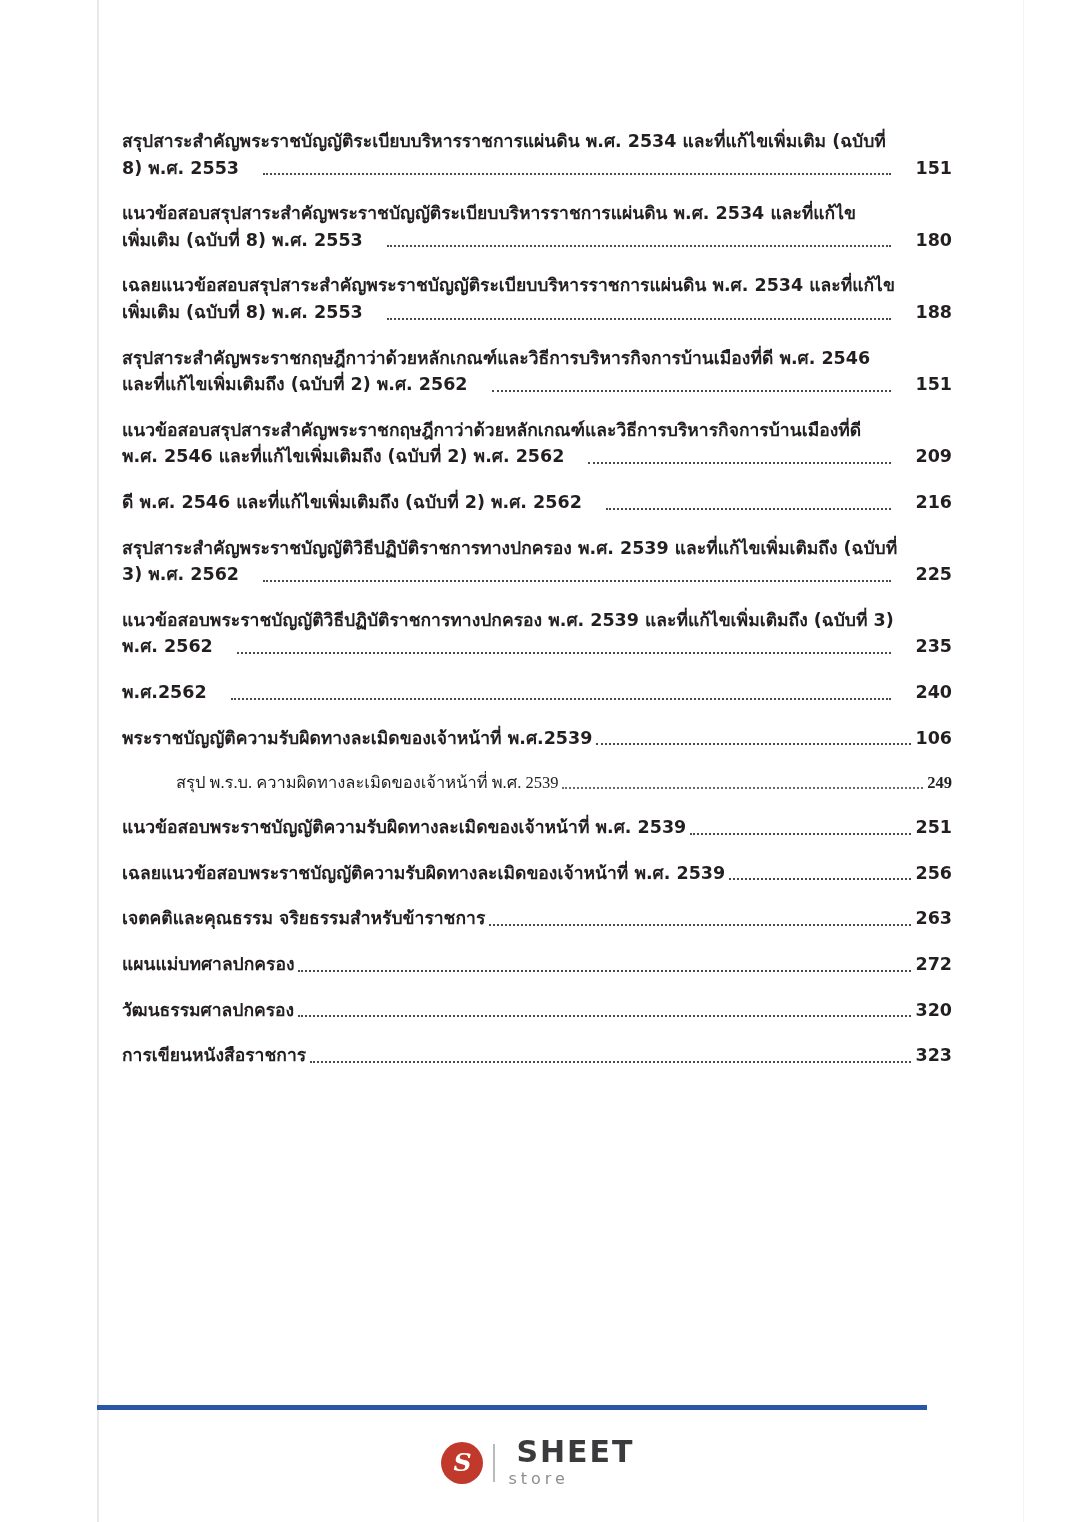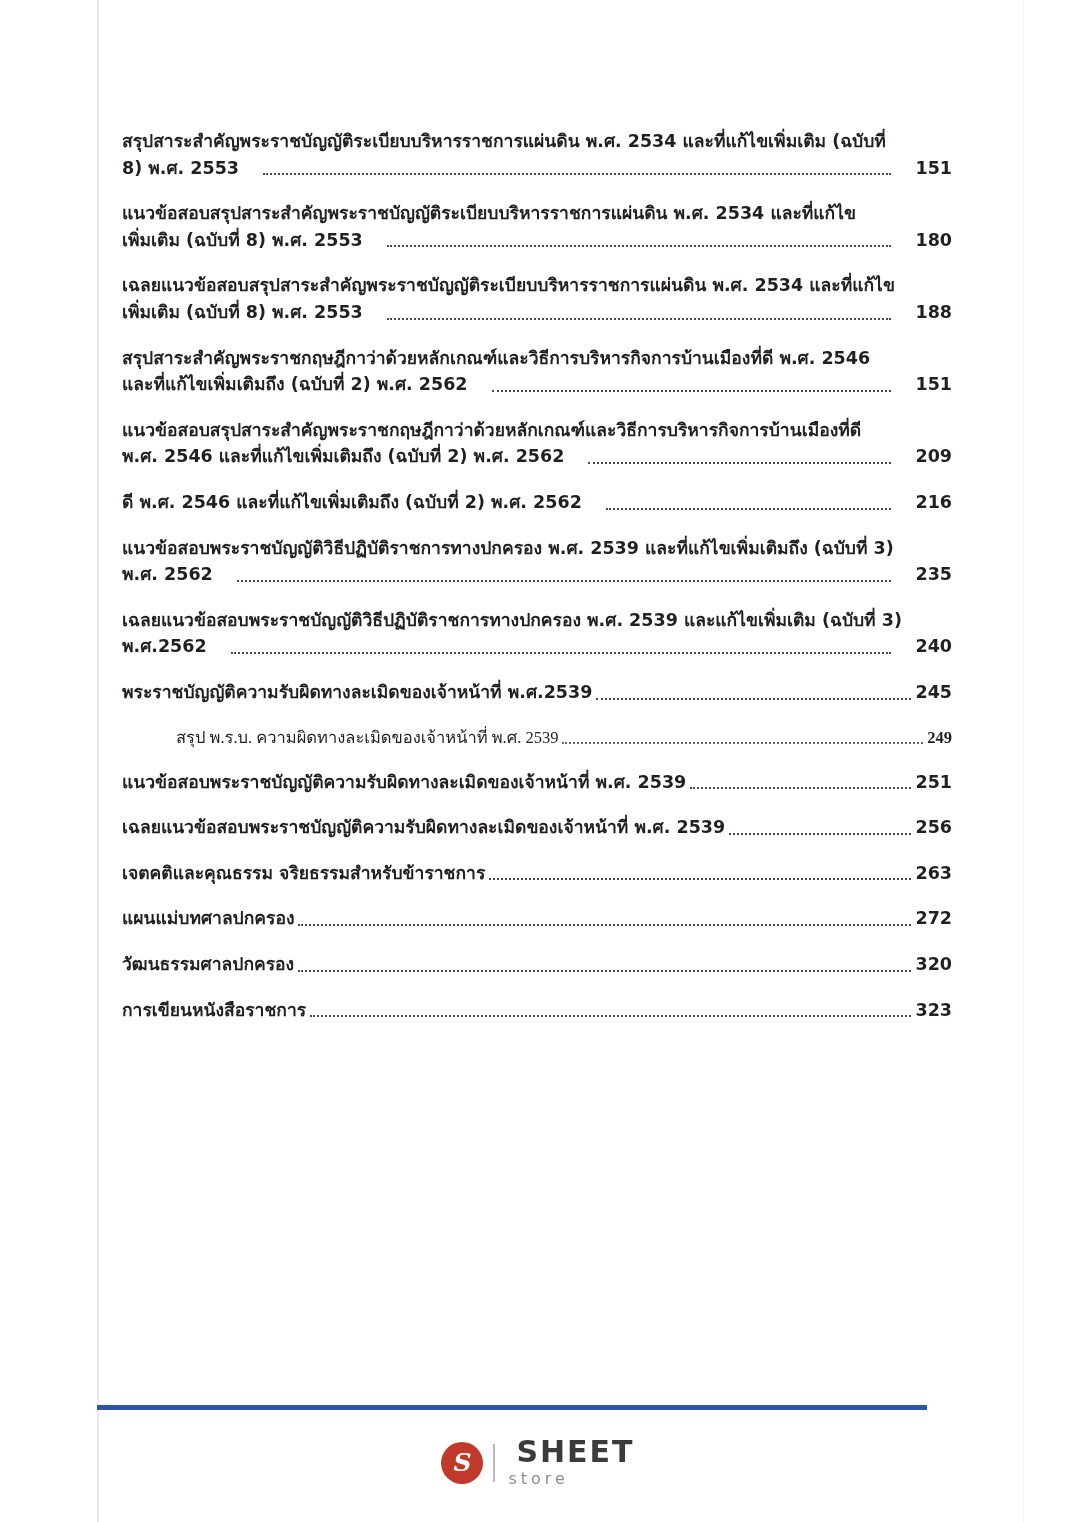"สรุปสาระสำคัญพระราชบัญญัติวิธีปฏิบัติราช" div.entry { html: none -> <div> <span>สรุปสาระสำคัญพระราชบัญญัติวิธีปฏิบัติราชการทางปกครอง พ.ศ. 2539 และที่แก้ไขเพิ่มเติมถึง (ฉบับที่</span> <div> <span>3) พ.ศ. 2562</span> <span></span> <span>225</span> </div> </div> }
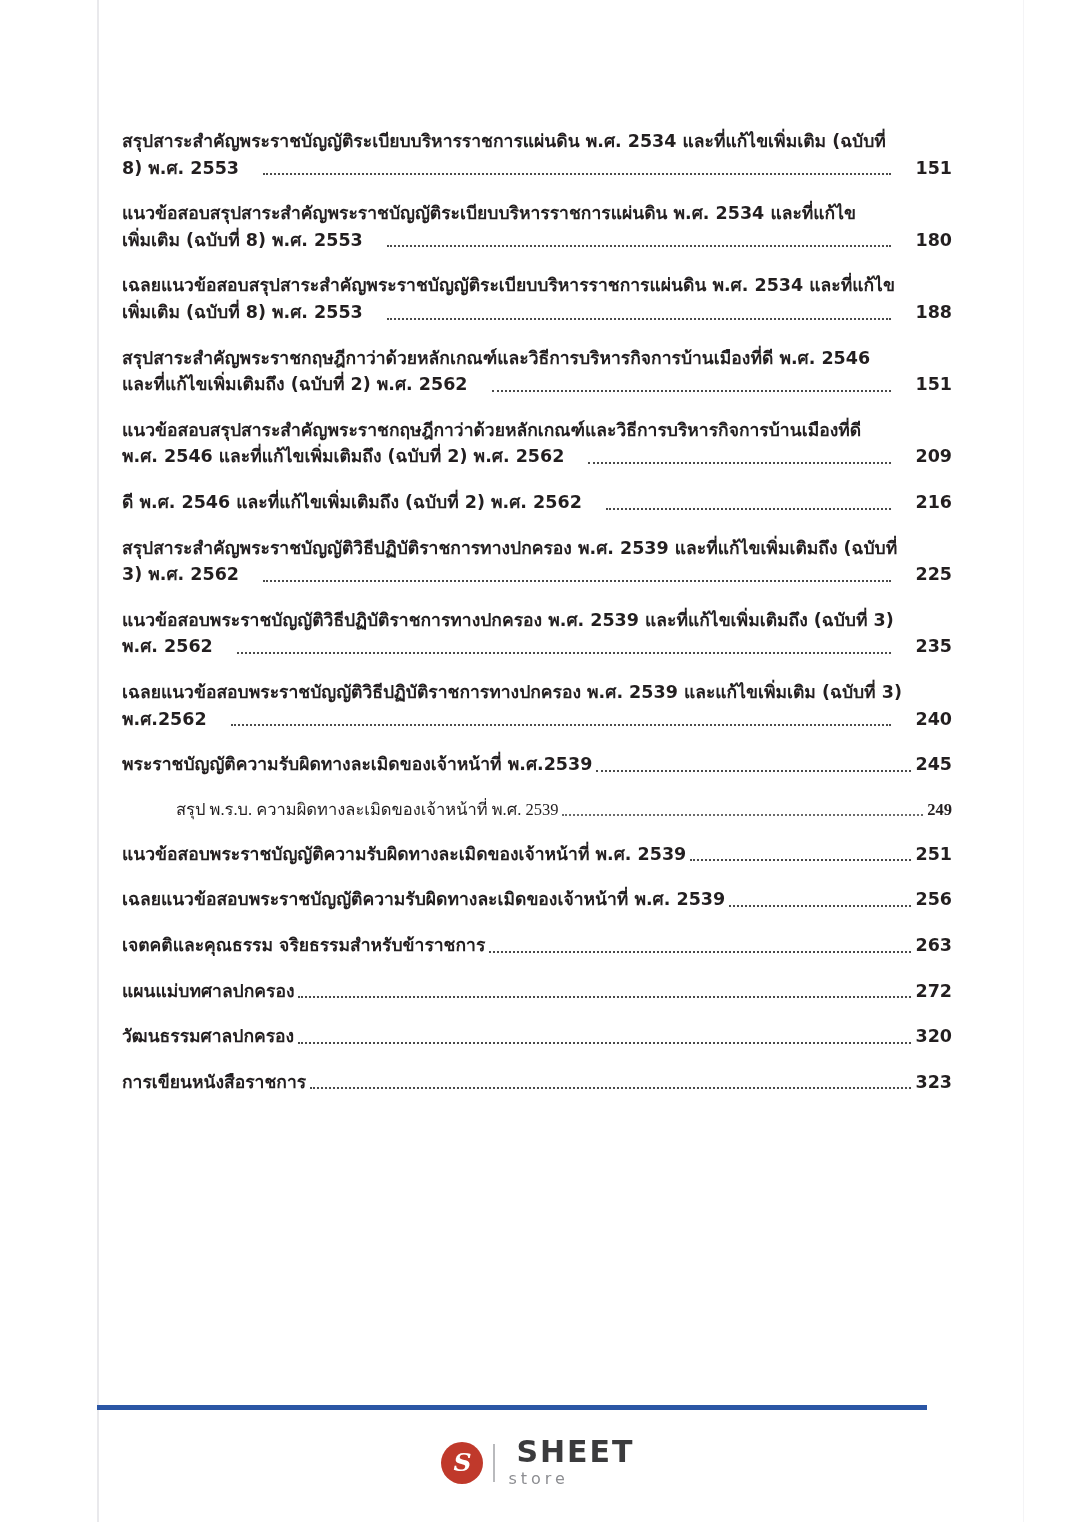"เฉลยแนวข้อสอบพระราชบัญญัติวิธีปฏิบัติราช" span.line1 { html: <span>เฉลยแนวข้อสอบพระราชบัญญัติวิธีปฏิบัติราชการทางปกครอง พ.ศ. 2539 และแก้ไขเพิ่มเติม (ฉบับที่ 3)</span> -> none }
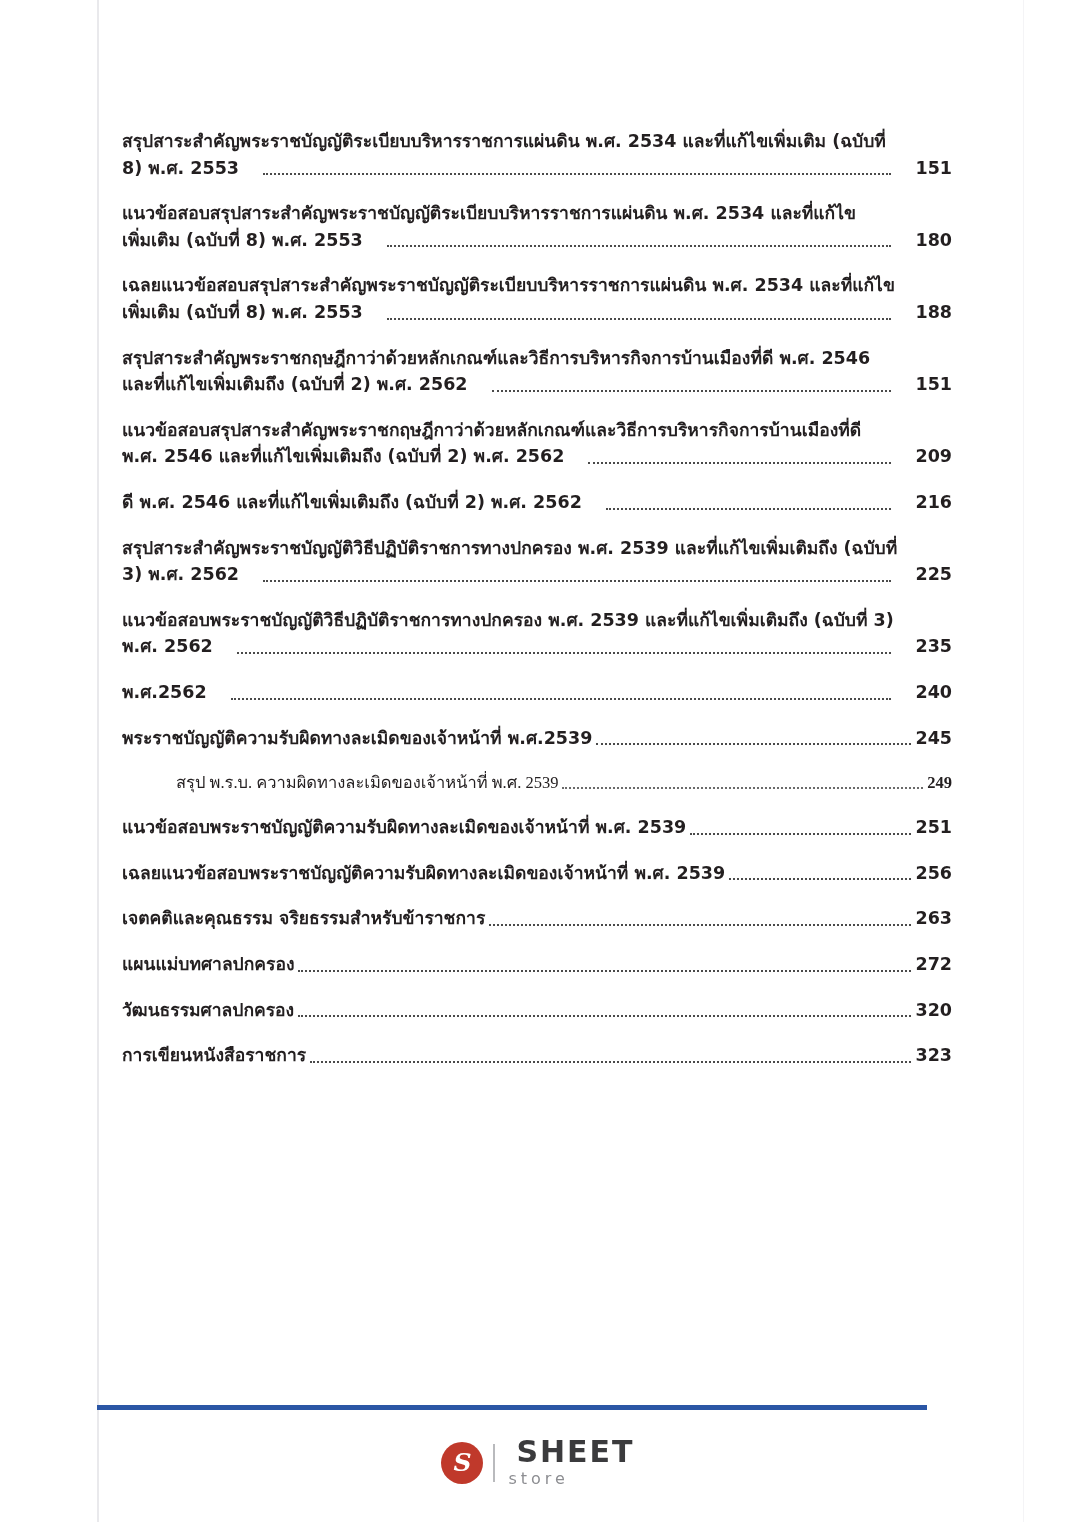"245" span.pageno { text: 245 -> 106 }
